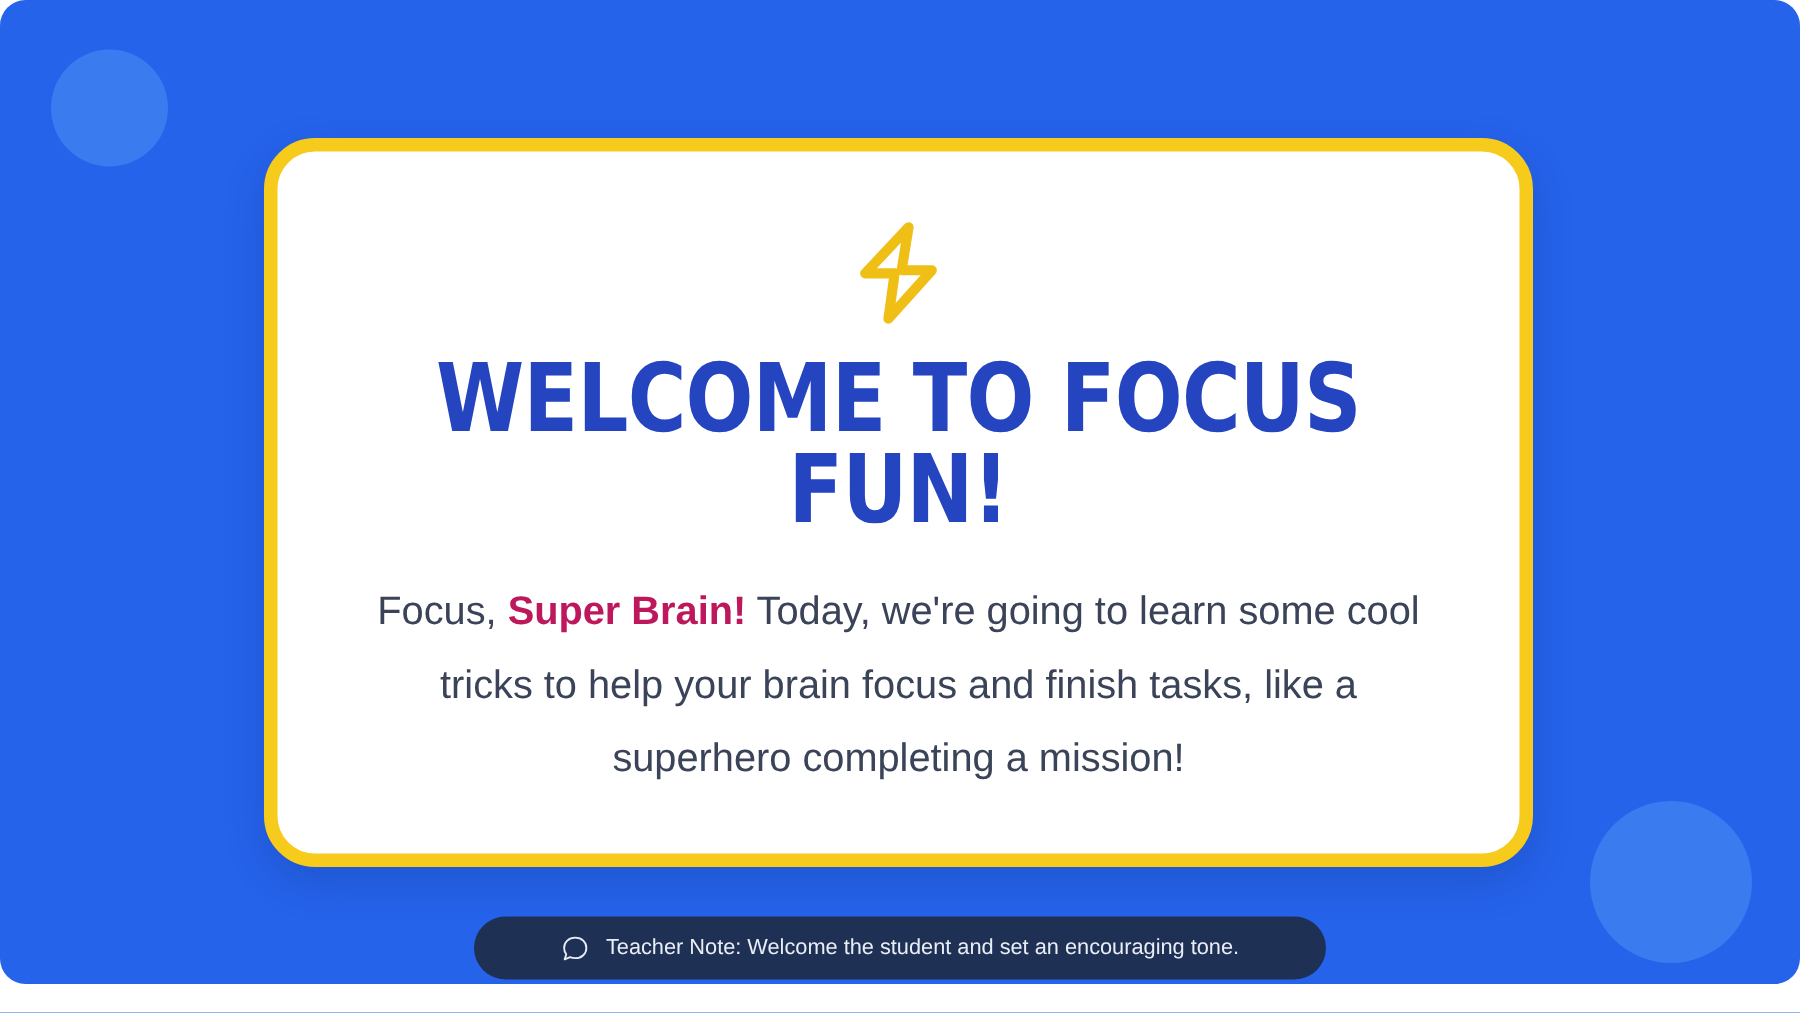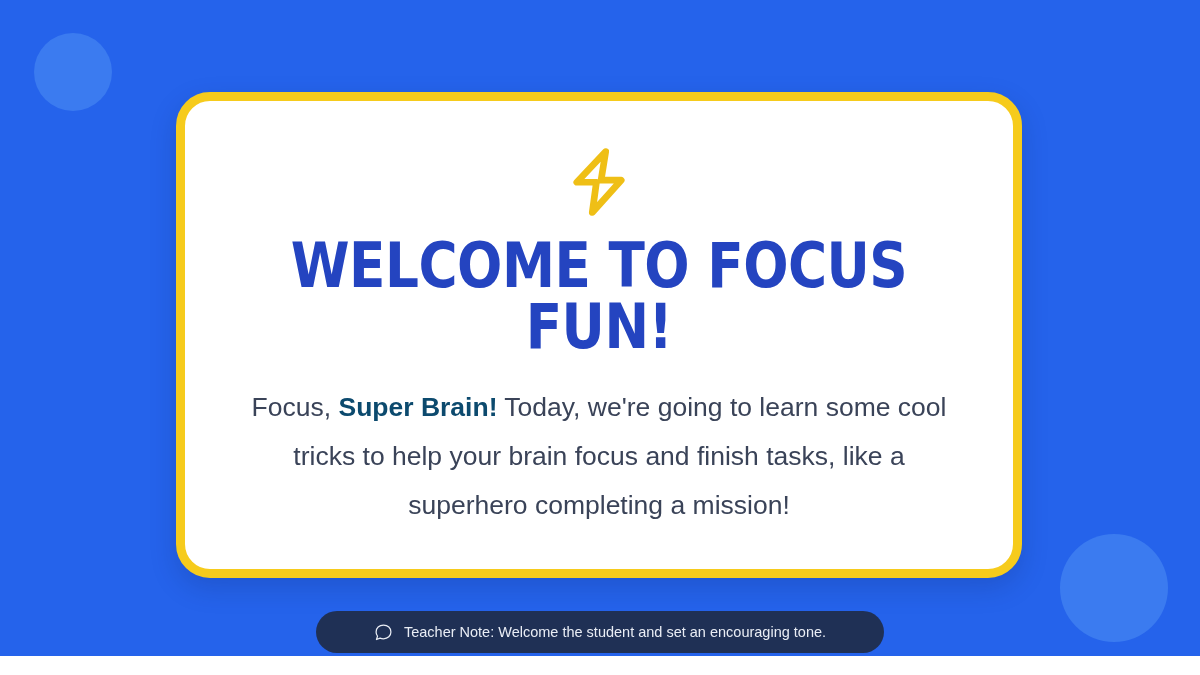"WELCOME TO FOCUS FUN!" .slide { border-radius: none -> 17px }
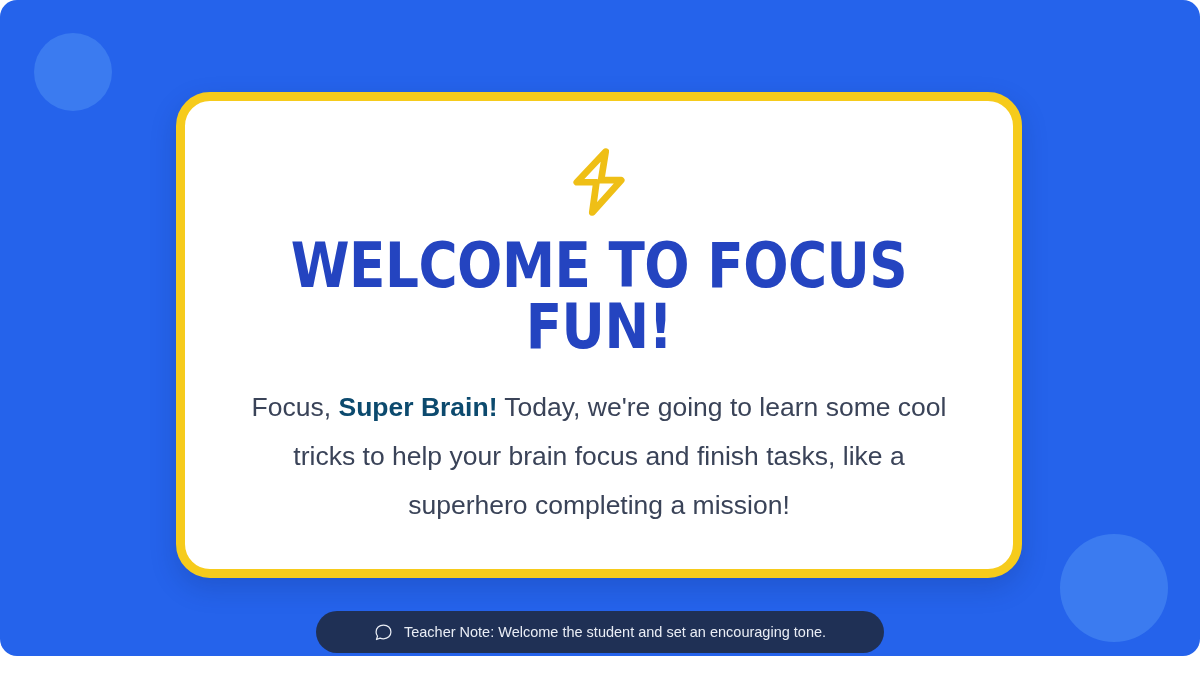"Super Brain!" .card-body b { color: #0c4a6e -> #be185d }
